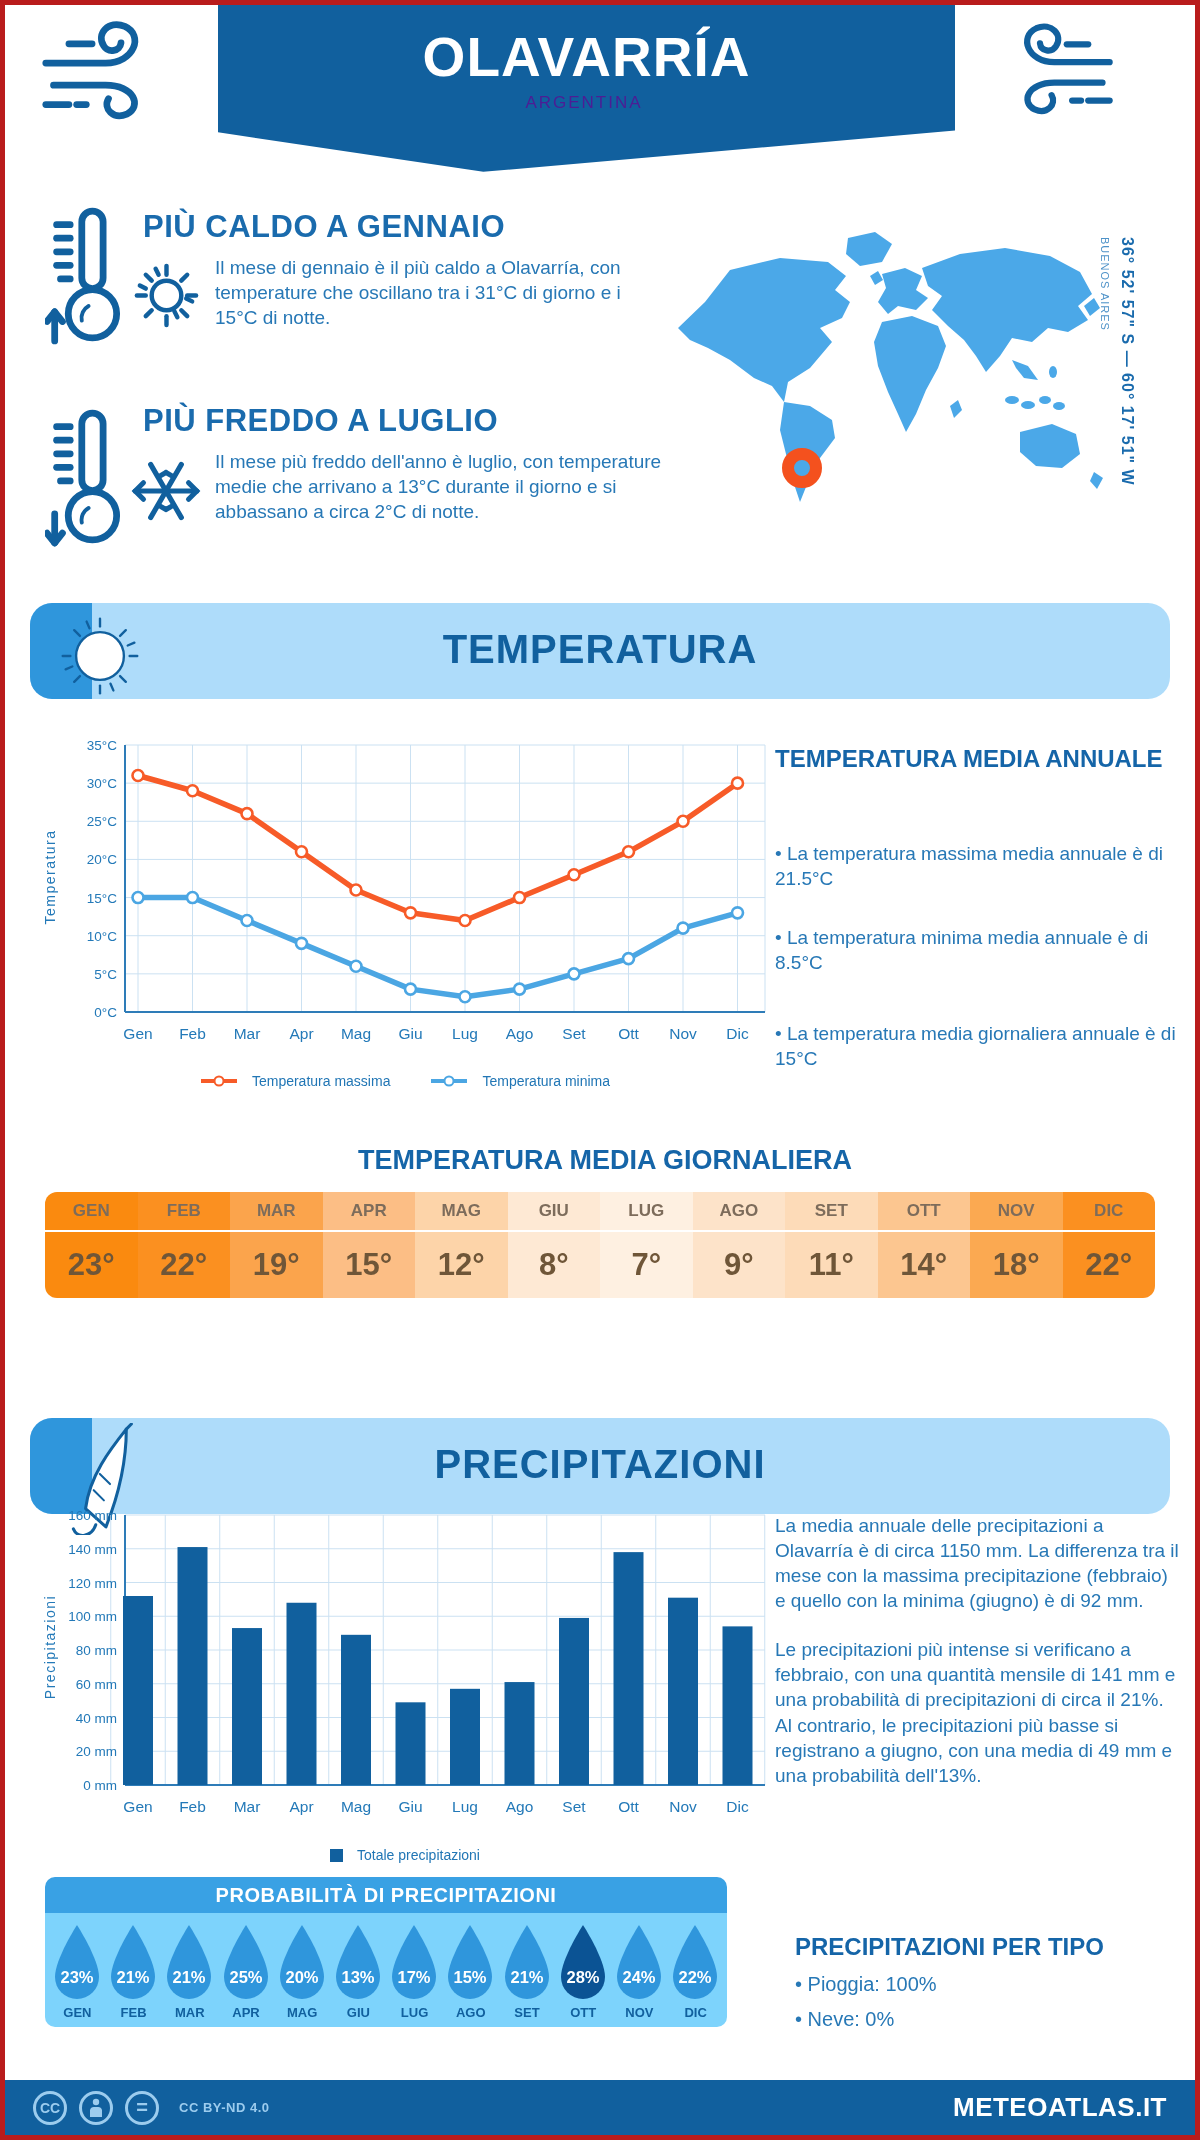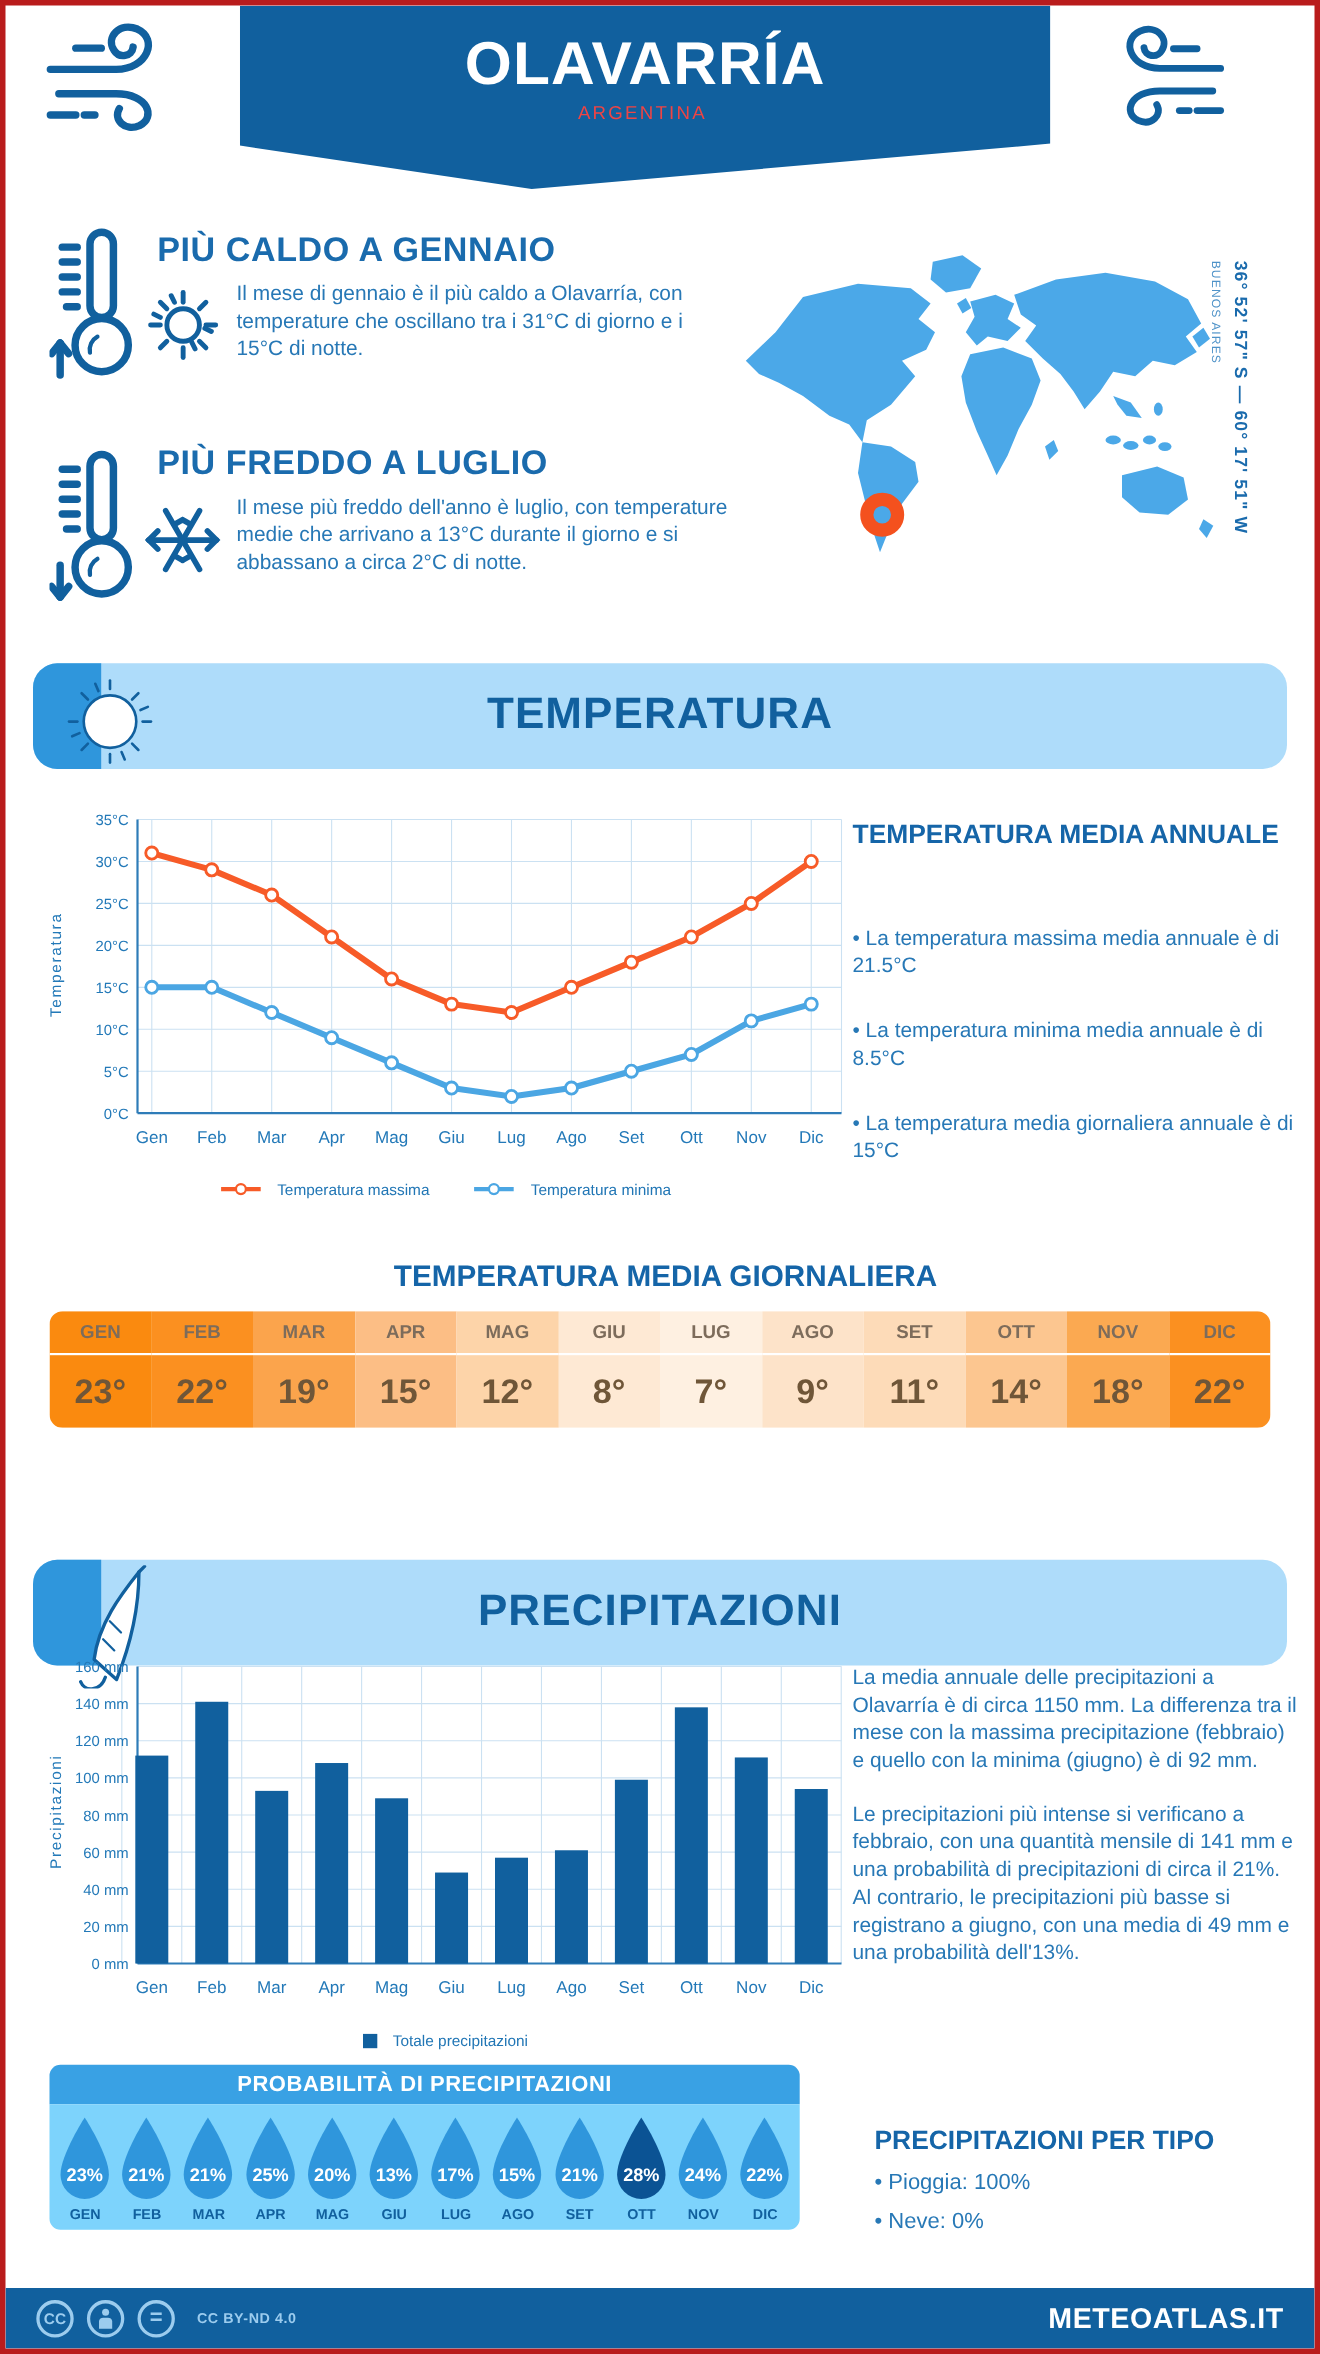"ARGENTINA" .banner-sub { color: #ef4444 -> #4c1d95 }
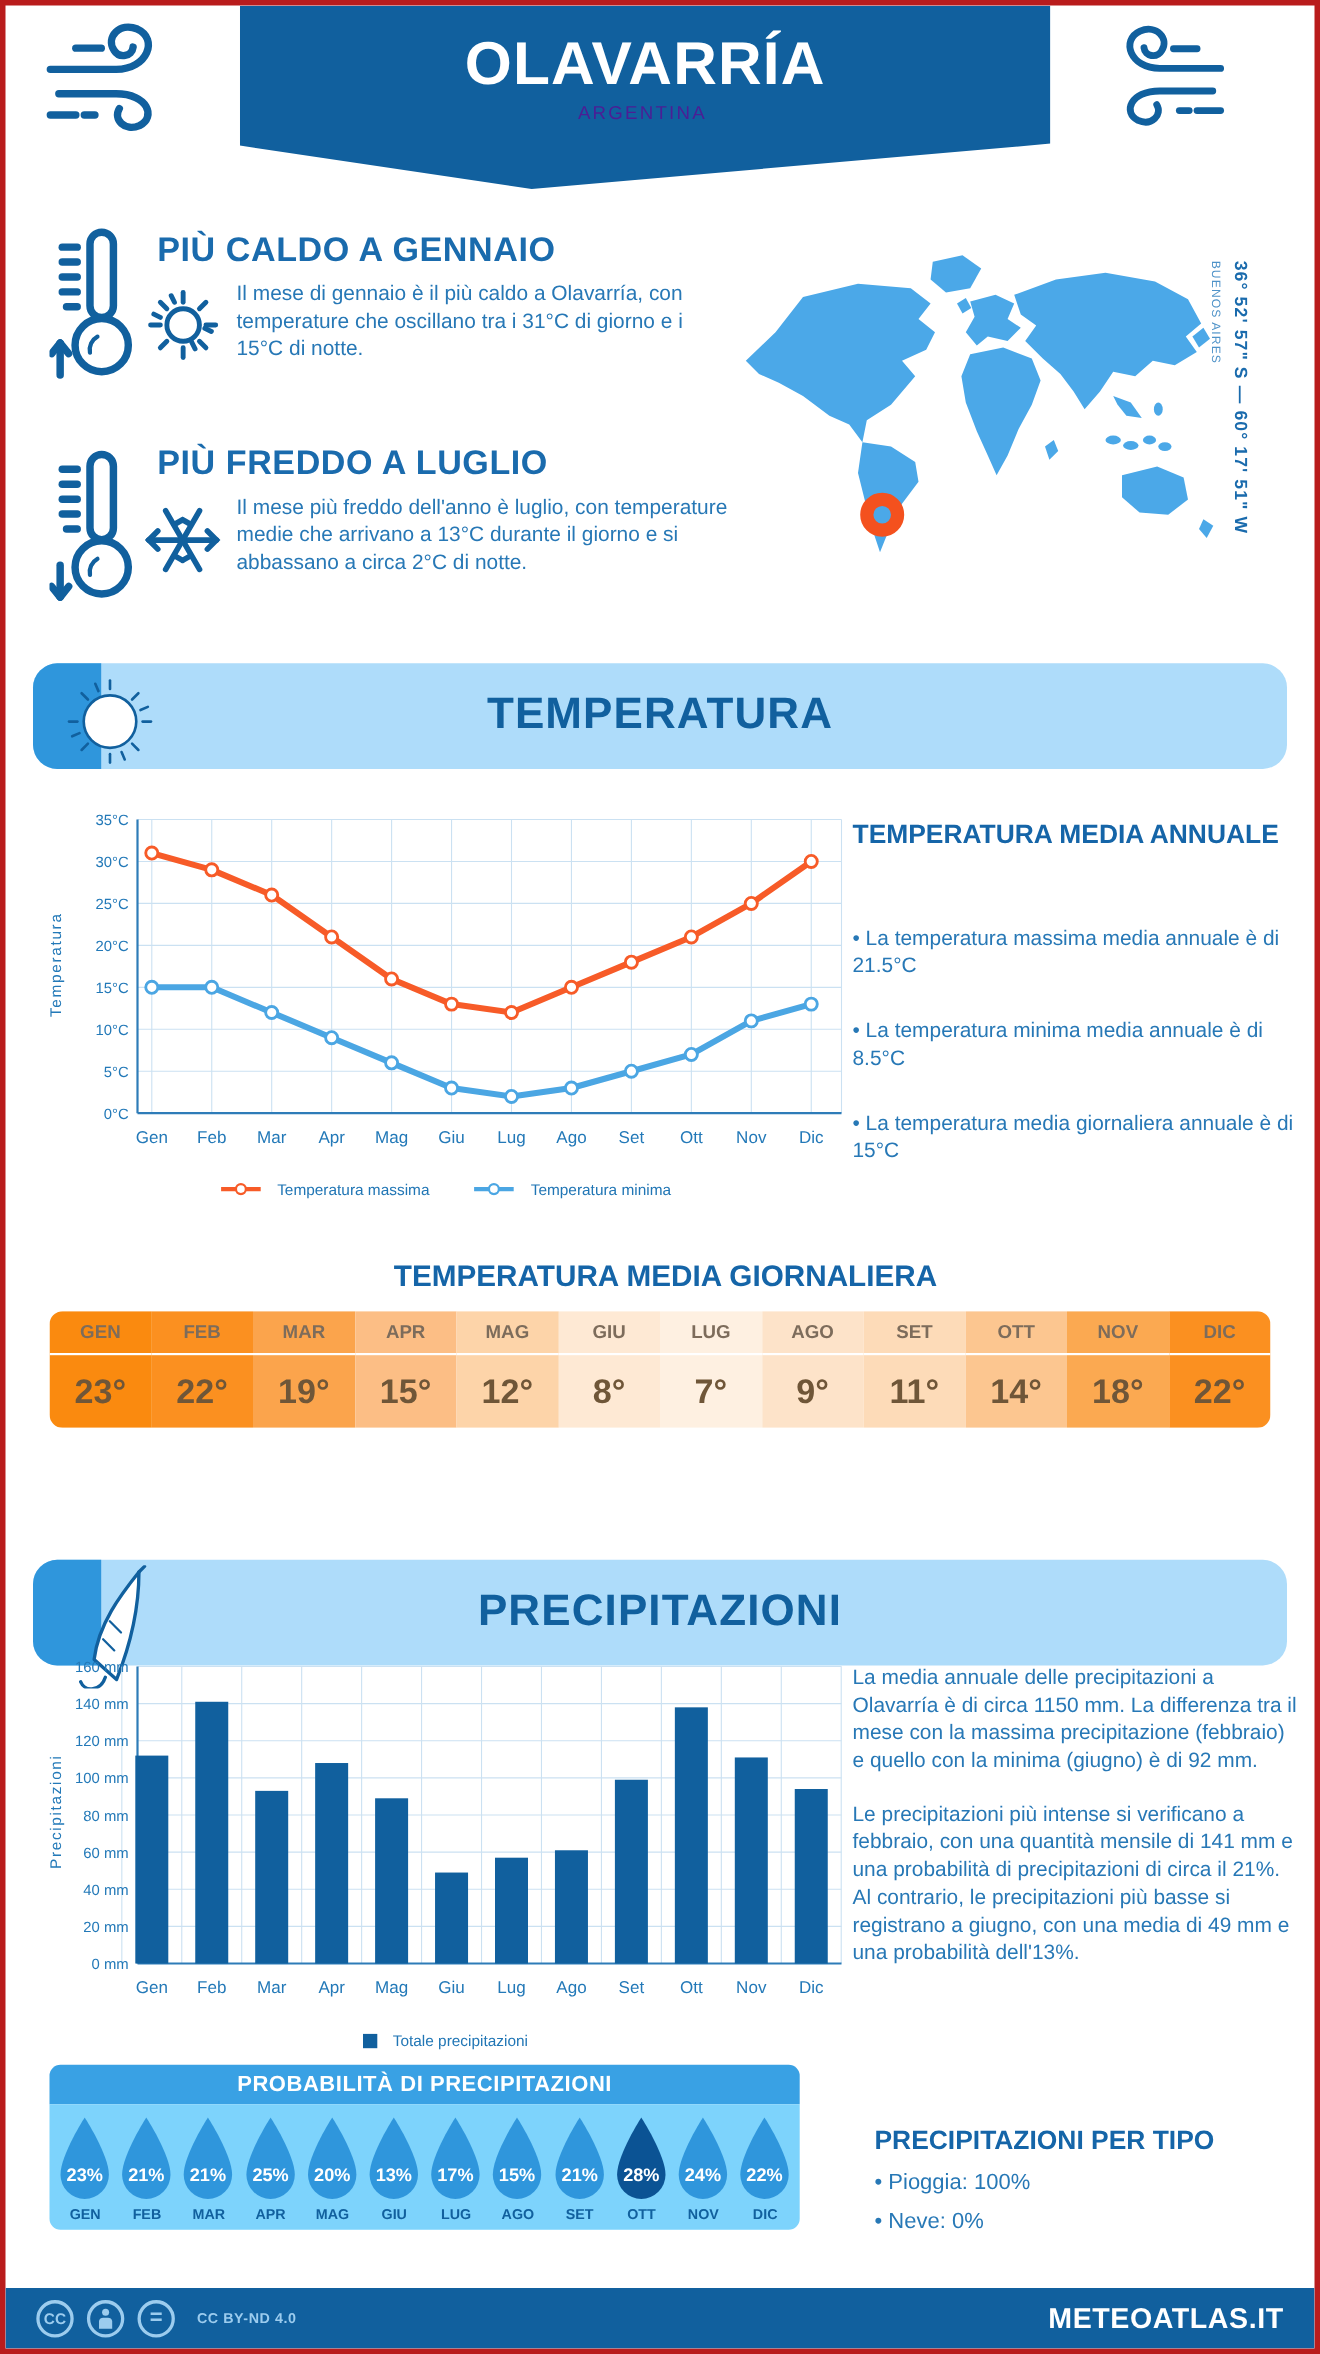"• La temperatura minima media" div { margin-bottom: 34px -> 46px }
